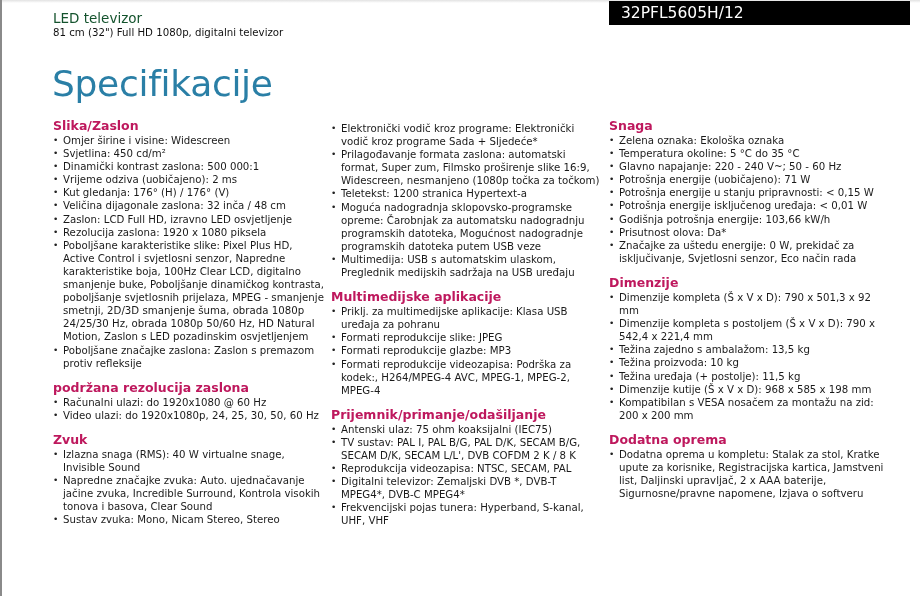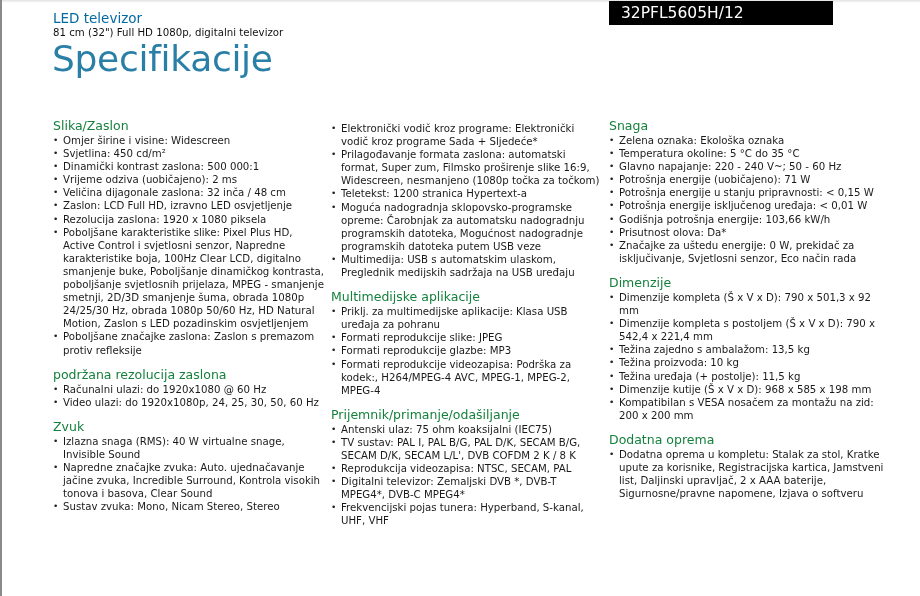"LED televizor" .product-line { color: #0369a1 -> #14532d }
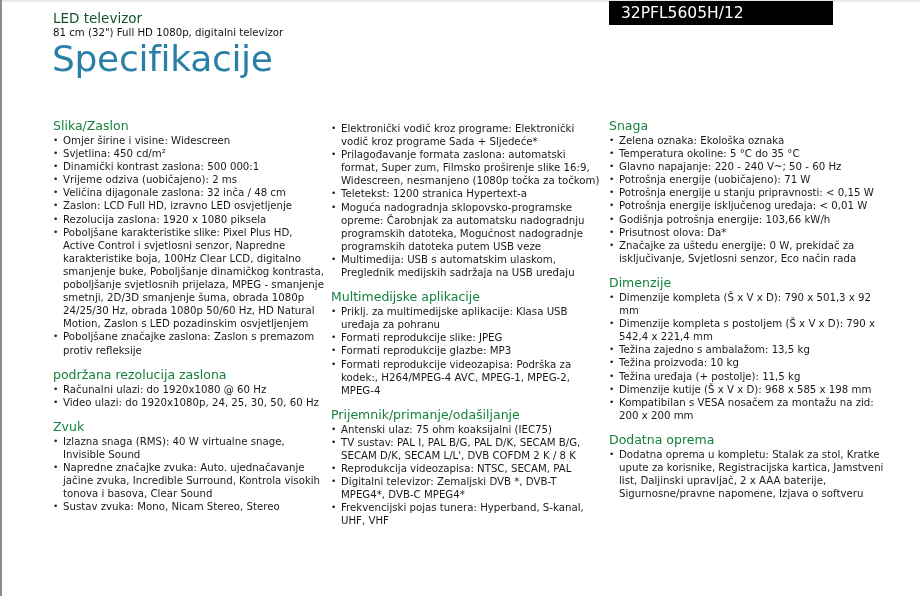"32PFL5605H/12" .model-badge { width: 224px -> 301px }
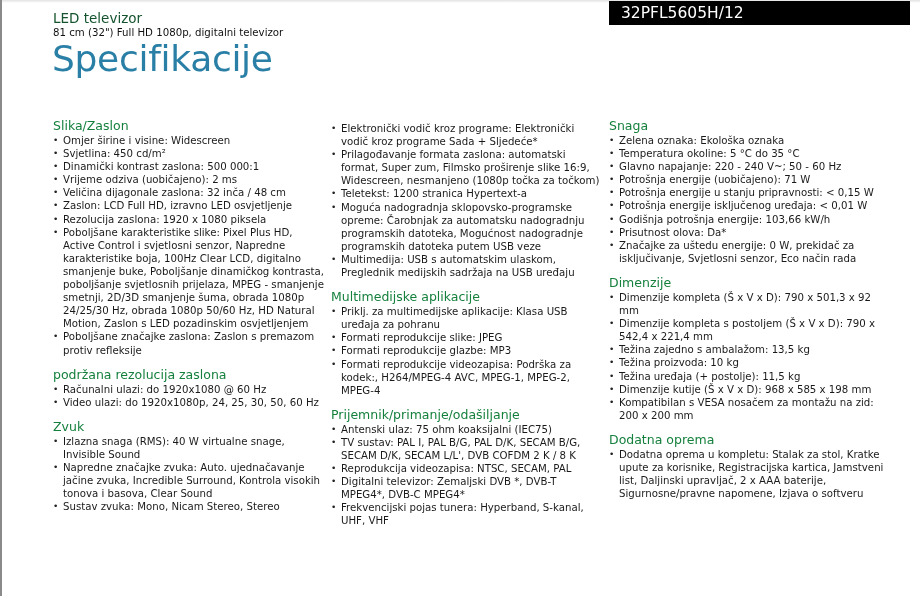"Specifikacije" .title { top: 38px -> 63px }
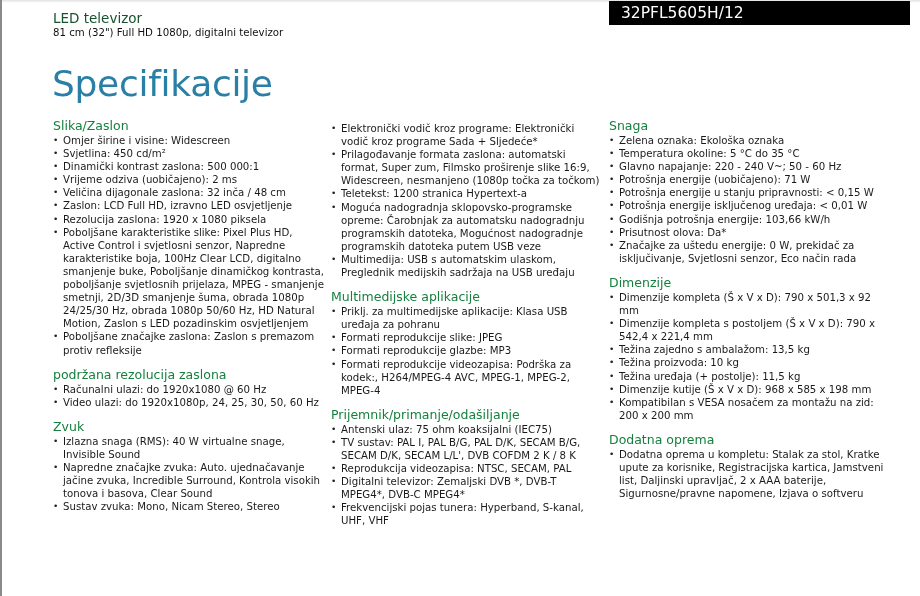"Slika/Zaslon" .section-title { color: #15803d -> #be185d; font-weight: normal -> bold }
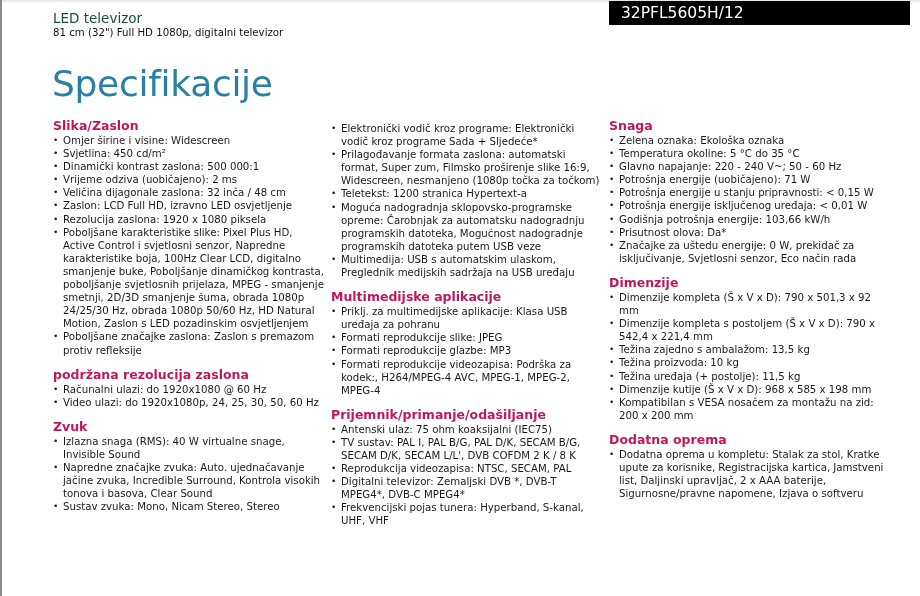"Kut gledanja: 176° (H) /" li { html: none -> <li>Kut gledanja: 176° (H) / 176° (V)</li> }
